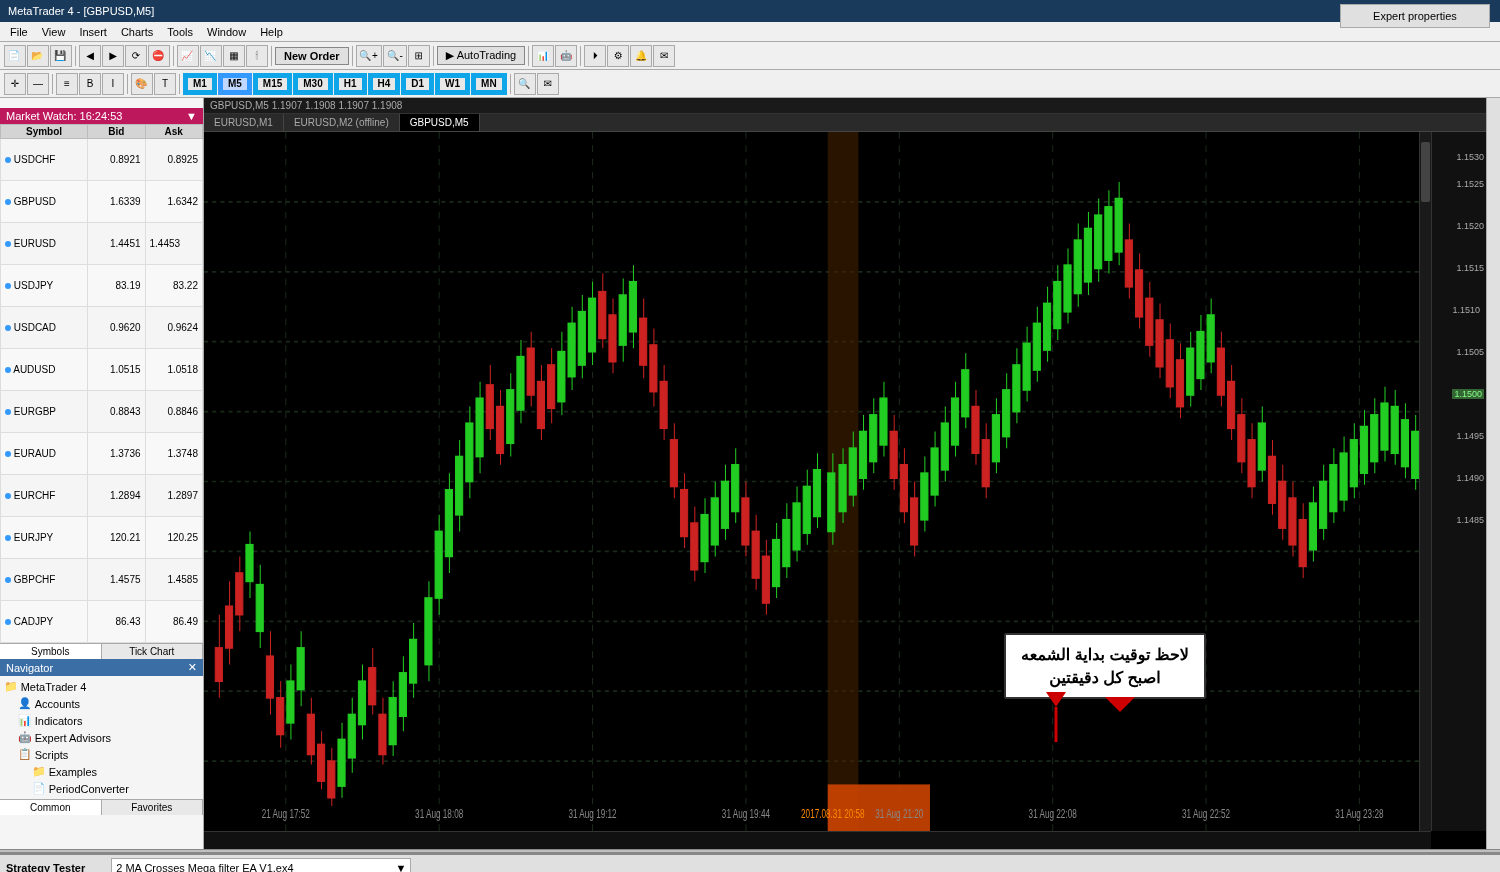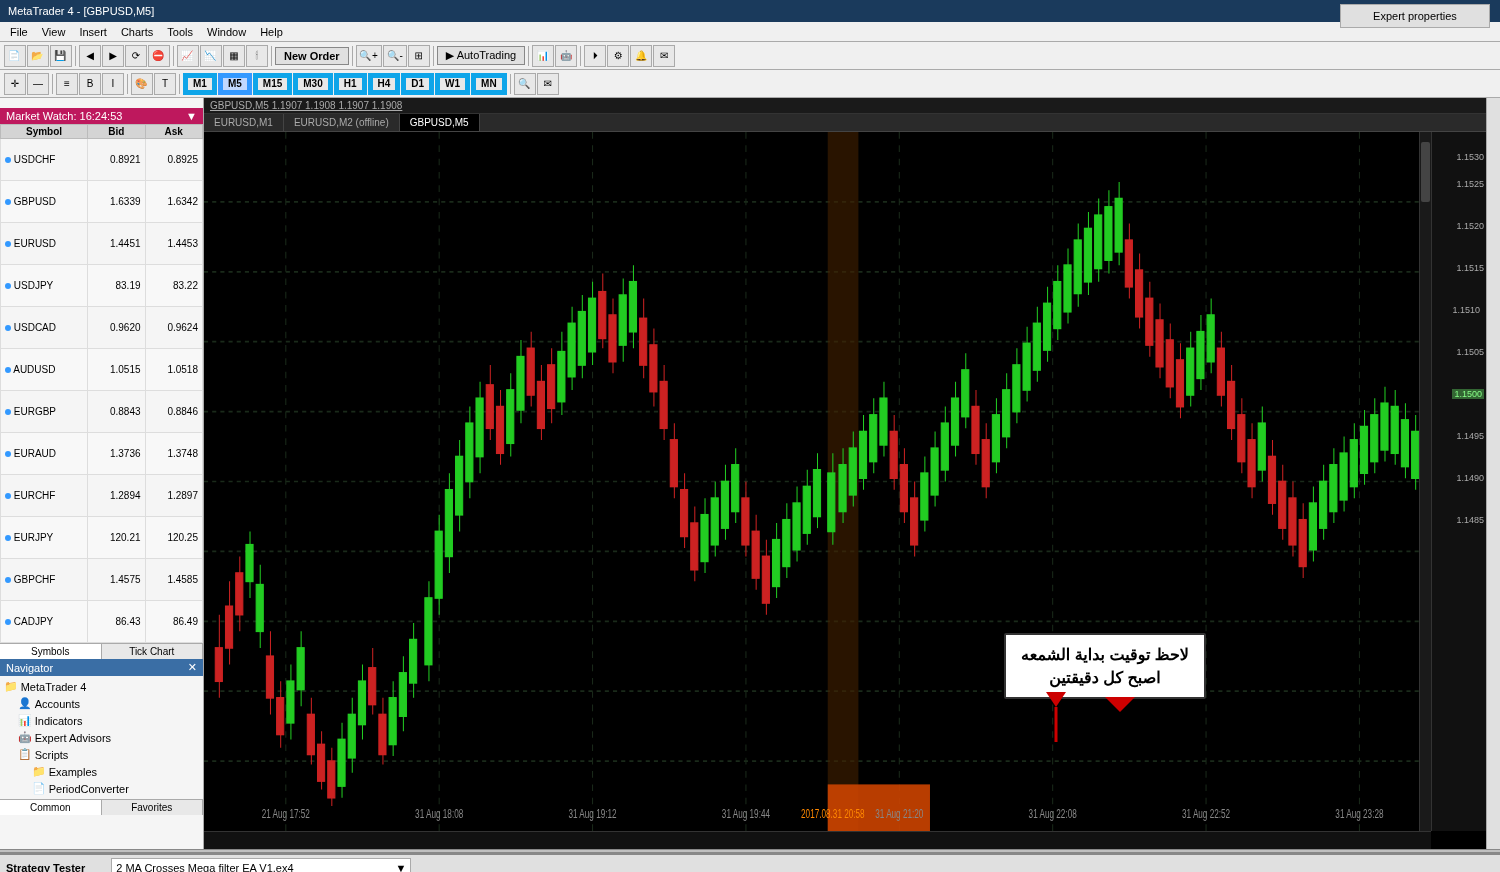"GBPUSD,M5 1.1907 1.1908 1.1907 1.1908" #chart-header { text-decoration: underline -> none }
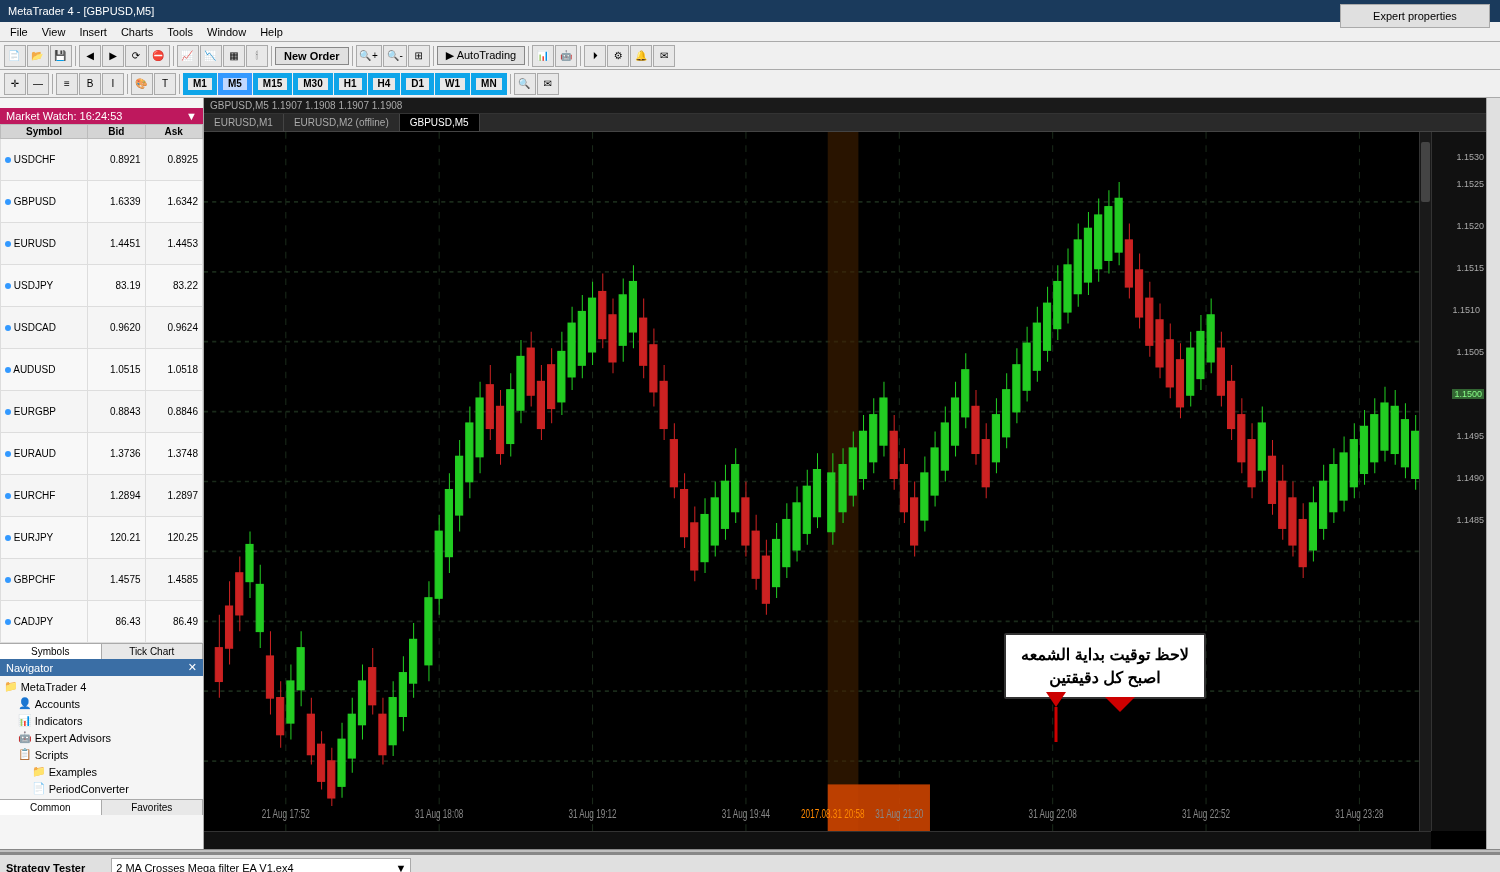"1.4453" td { text-align: right -> left }
